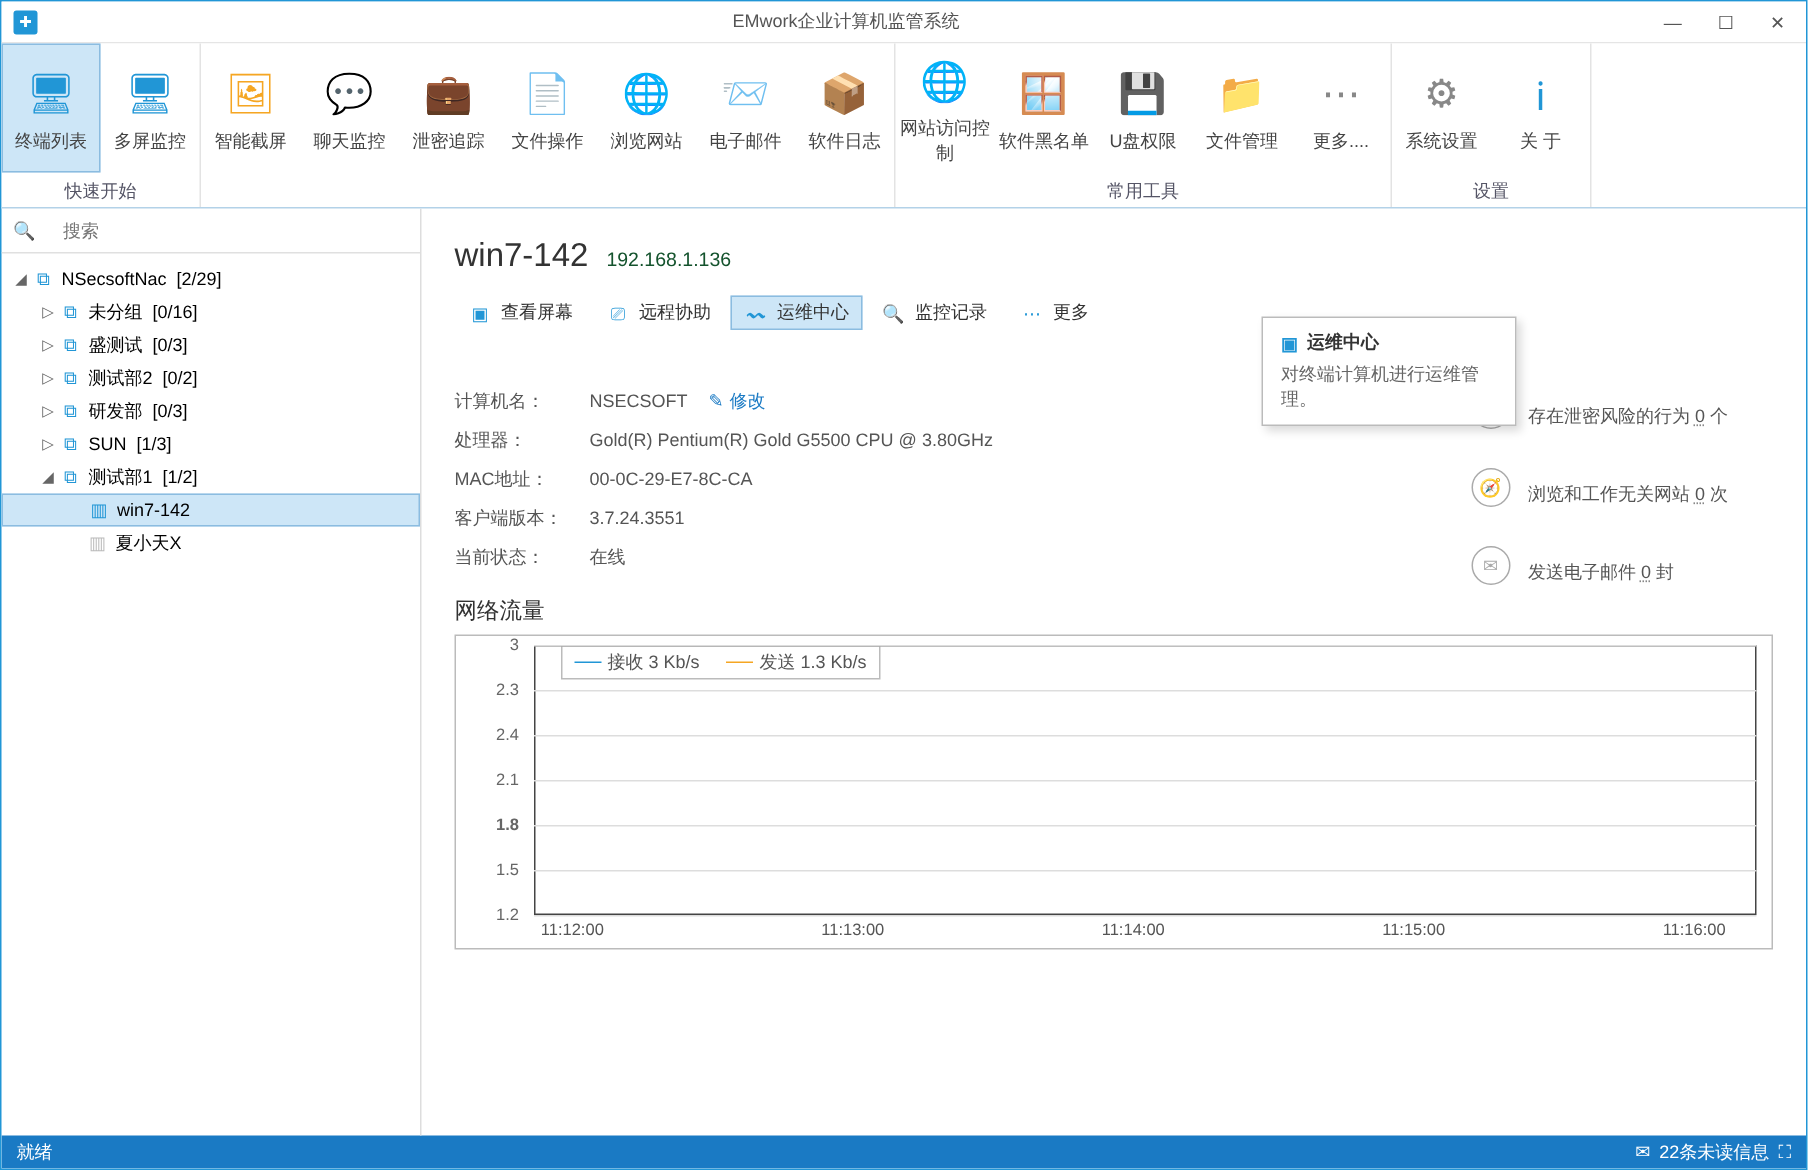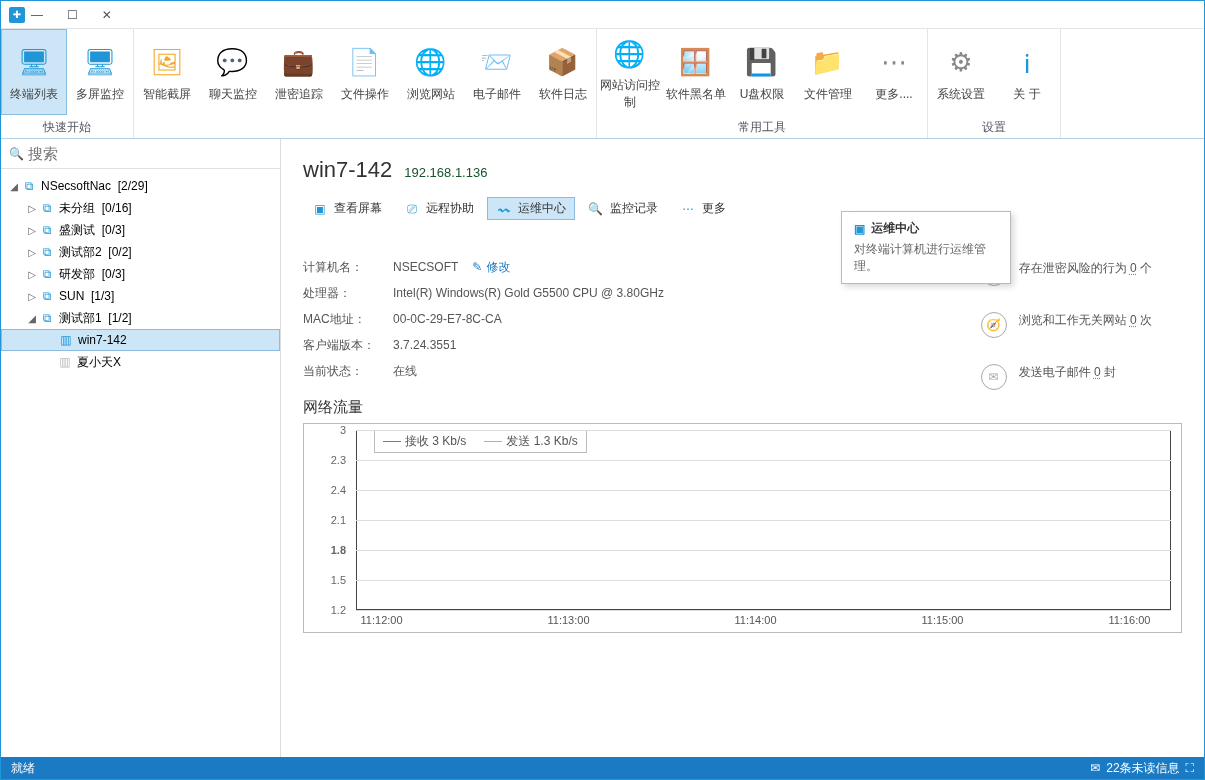"EMwork企业计算机监管系统" span.title { html: none -> <span>EMwork企业计算机监管系统</span> }
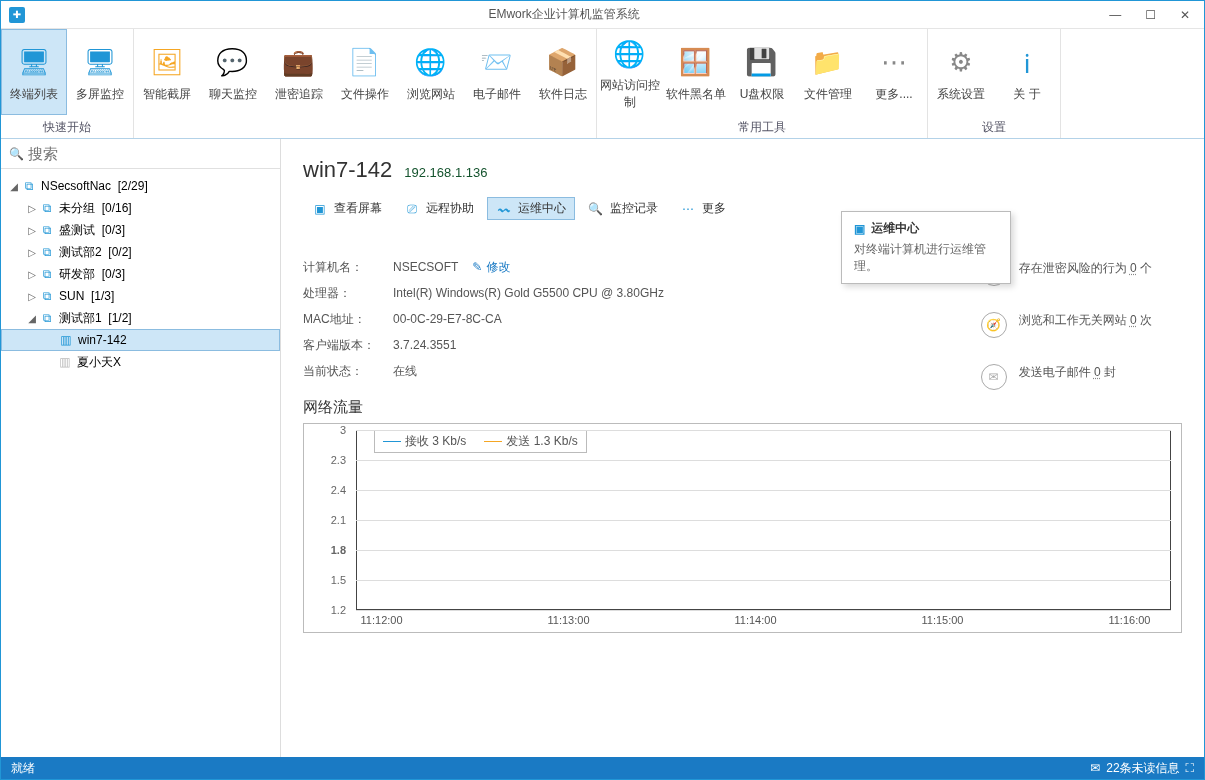"搜索" .search input { font-size: 15px -> 12px; margin-left: 4px -> 18px }
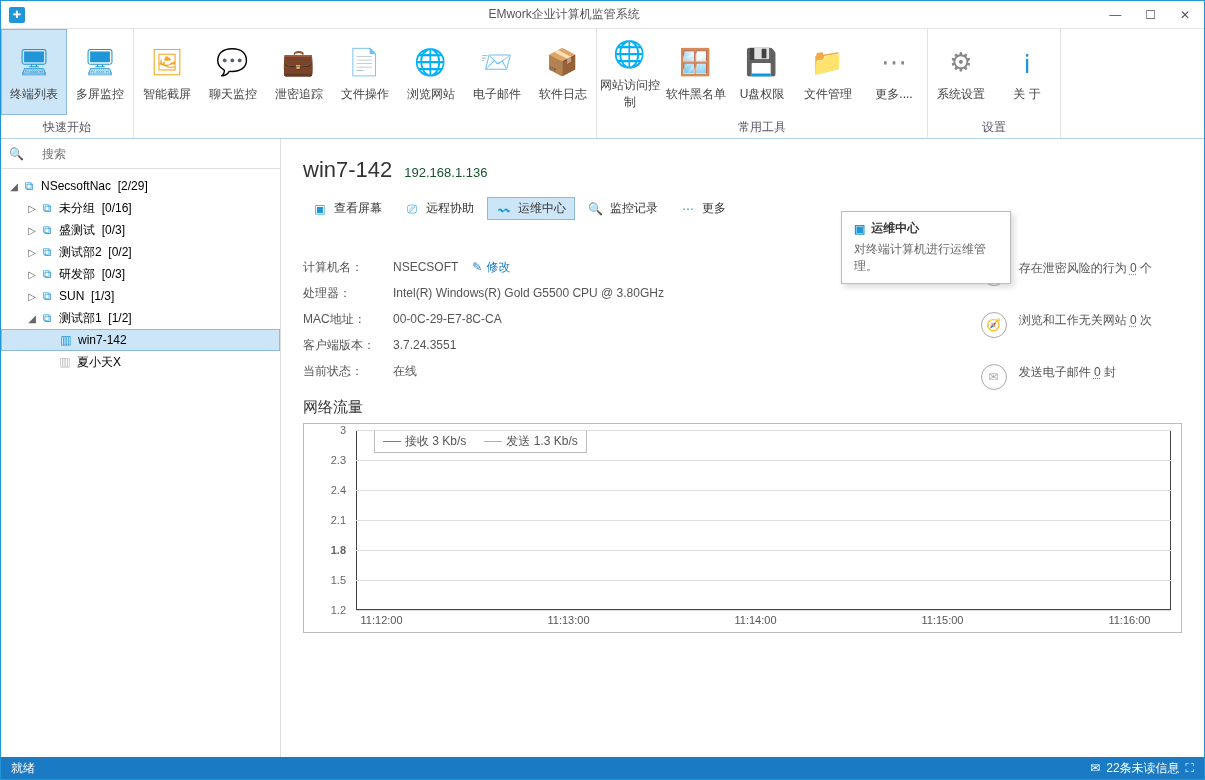"存在泄密风险的行为 0 个" .stat-row { align-items: flex-start -> flex-end }
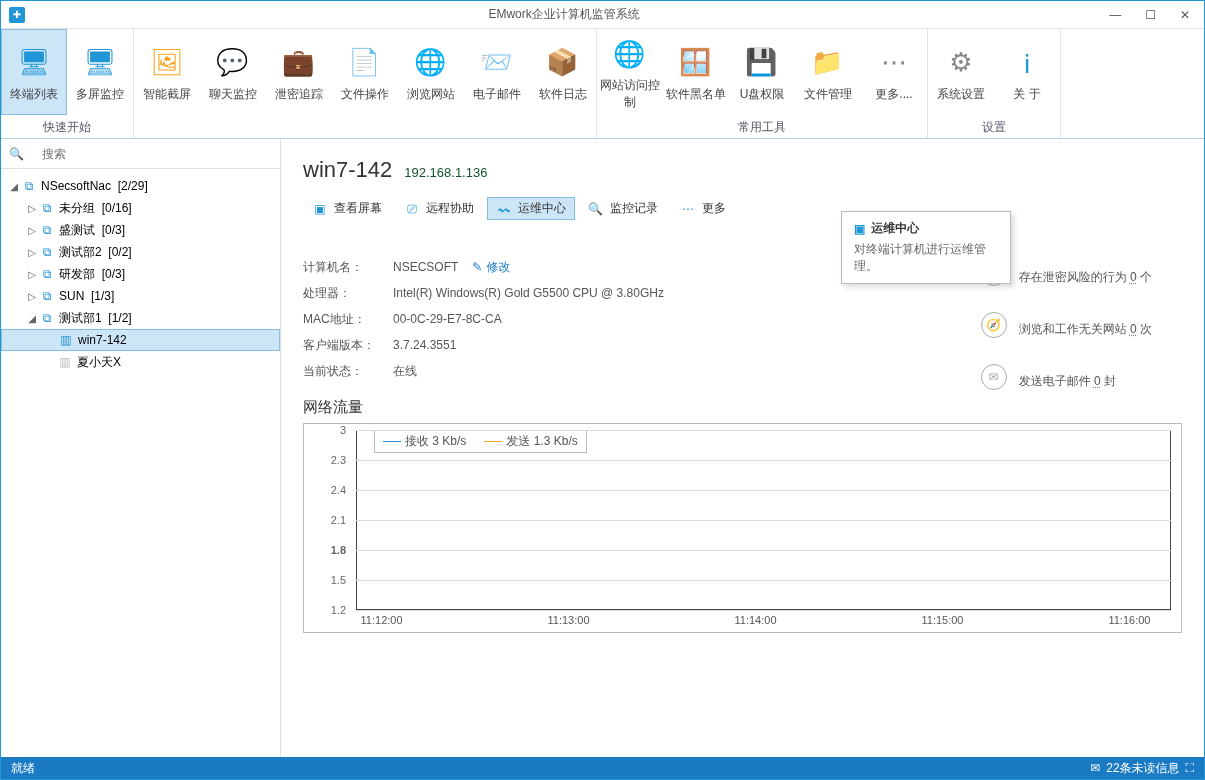"Intel(R) Windows(R) Gold G5500 CPU" span.v { text: Intel(R) Windows -> Gold(R) Pentium }
